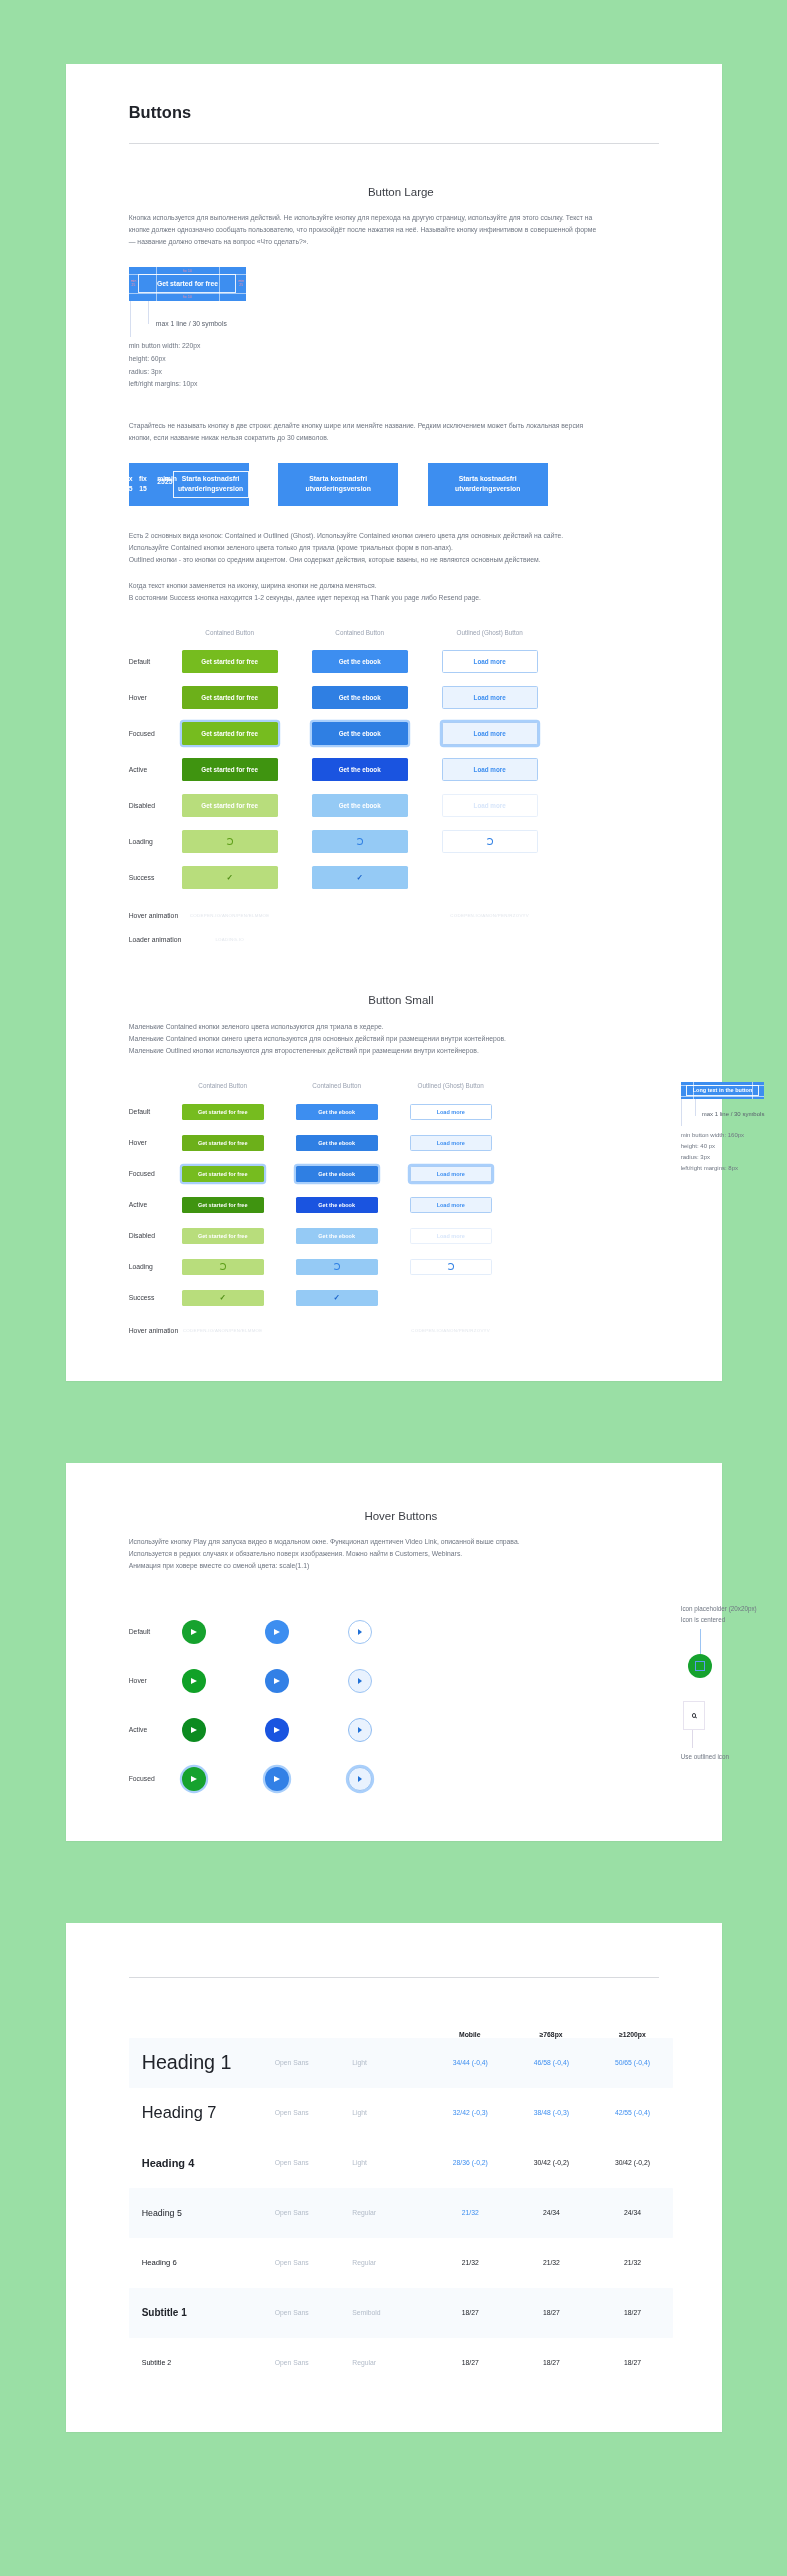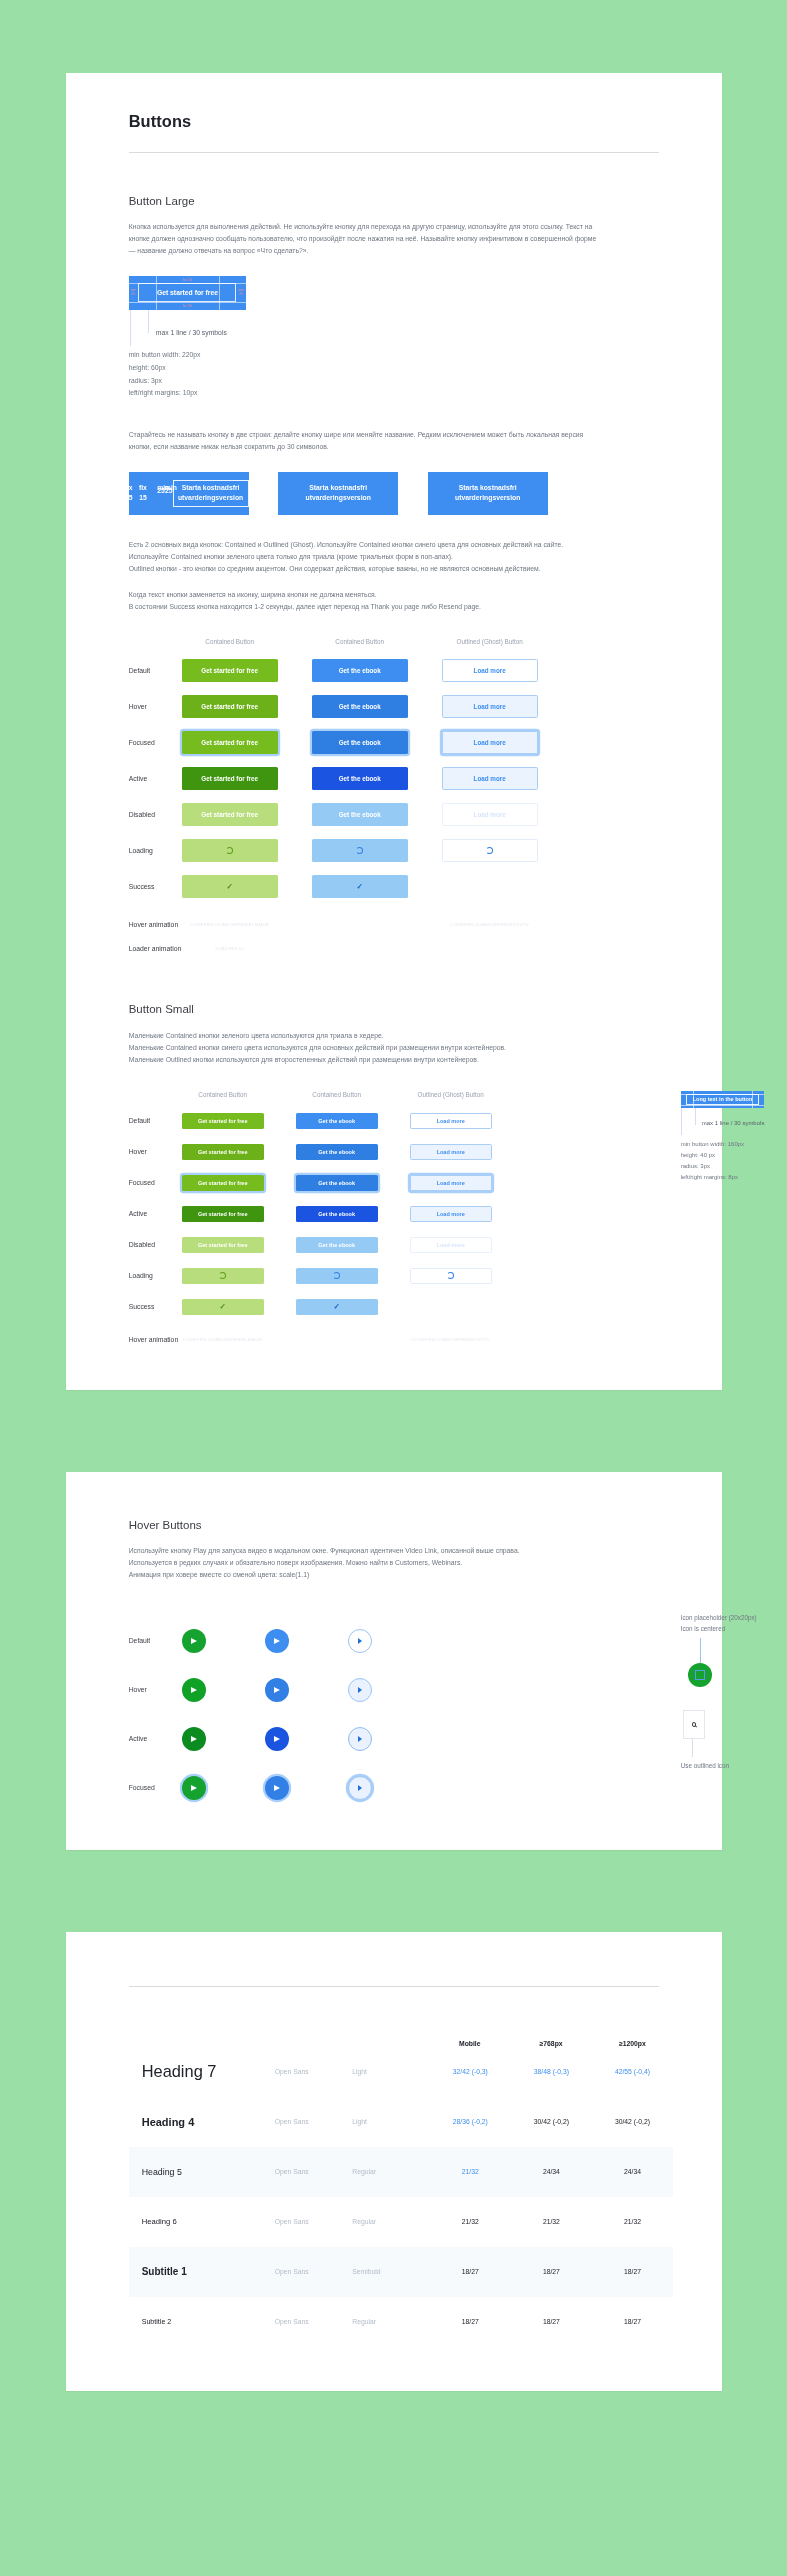"Buttons" .page { padding: 13px 0 55px 0 -> 4px 0 55px 0 }
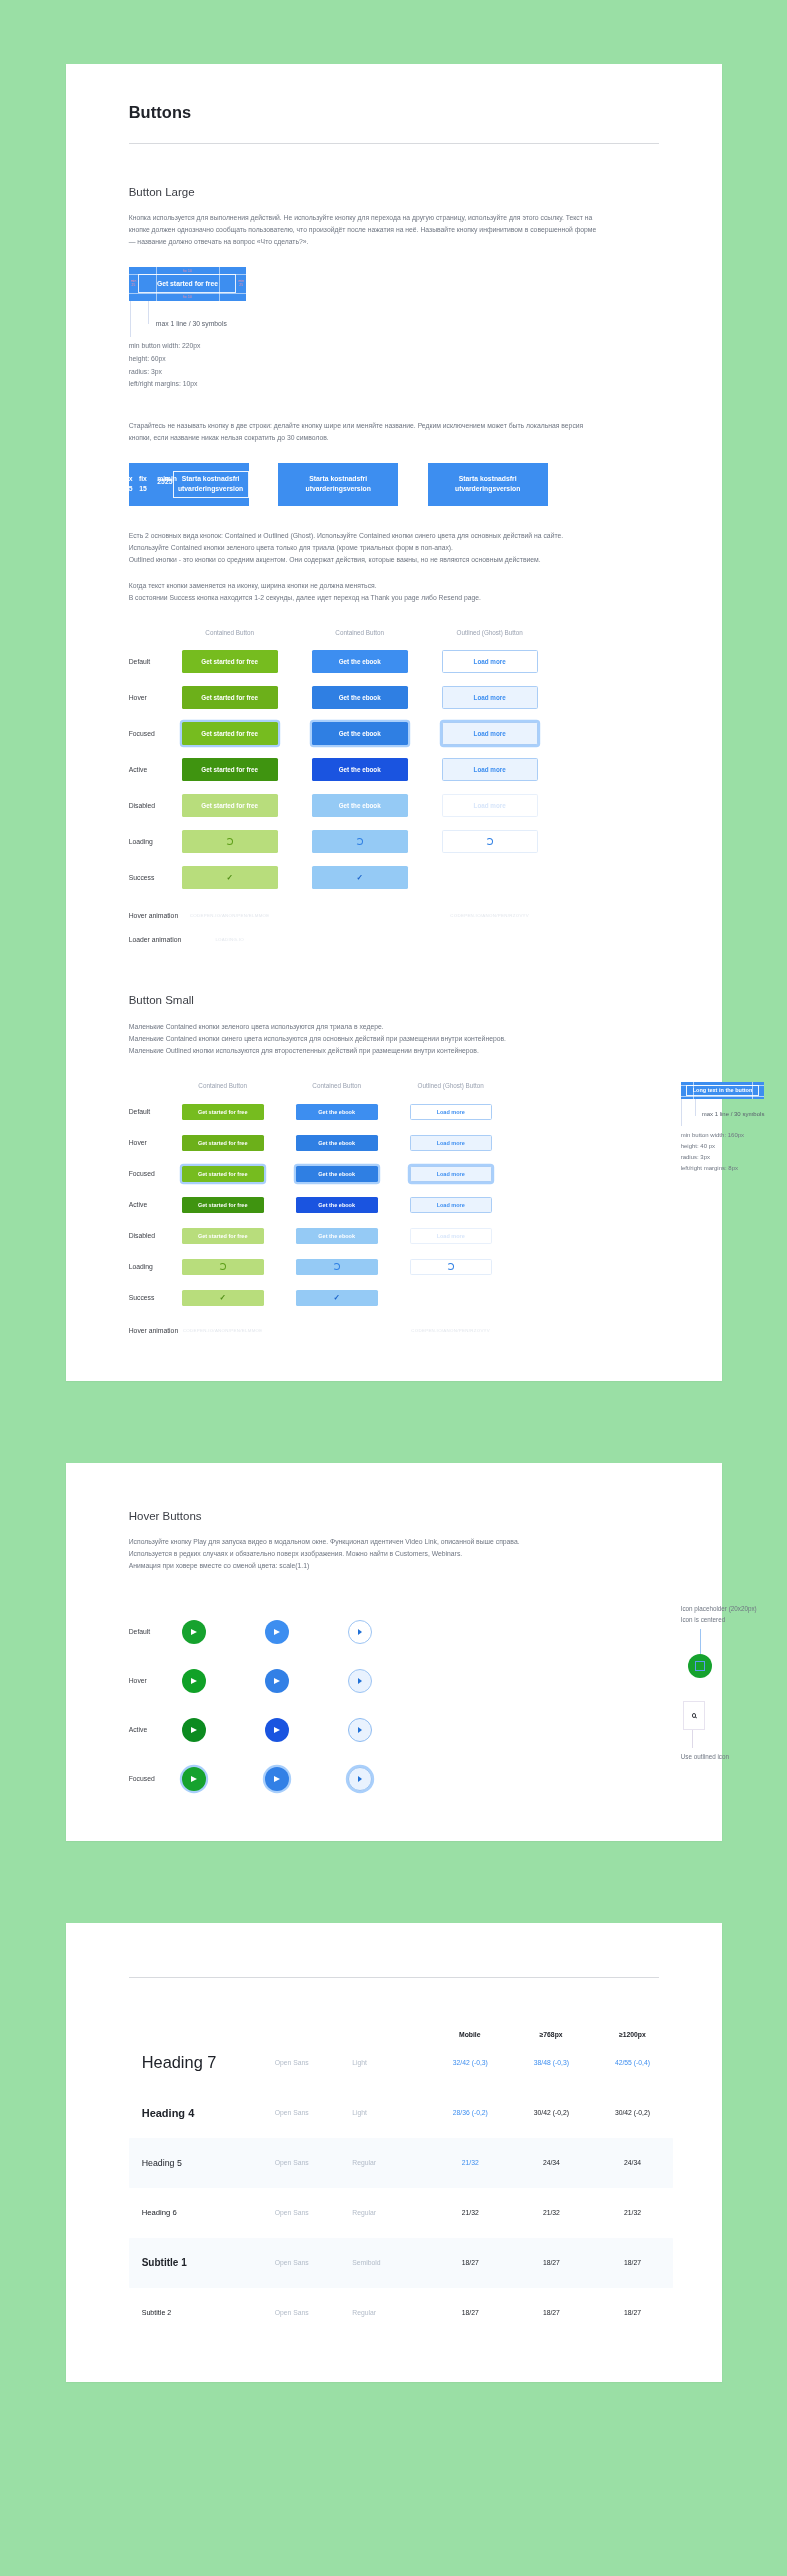"Button Large" .sec-title { text-align: none -> center }
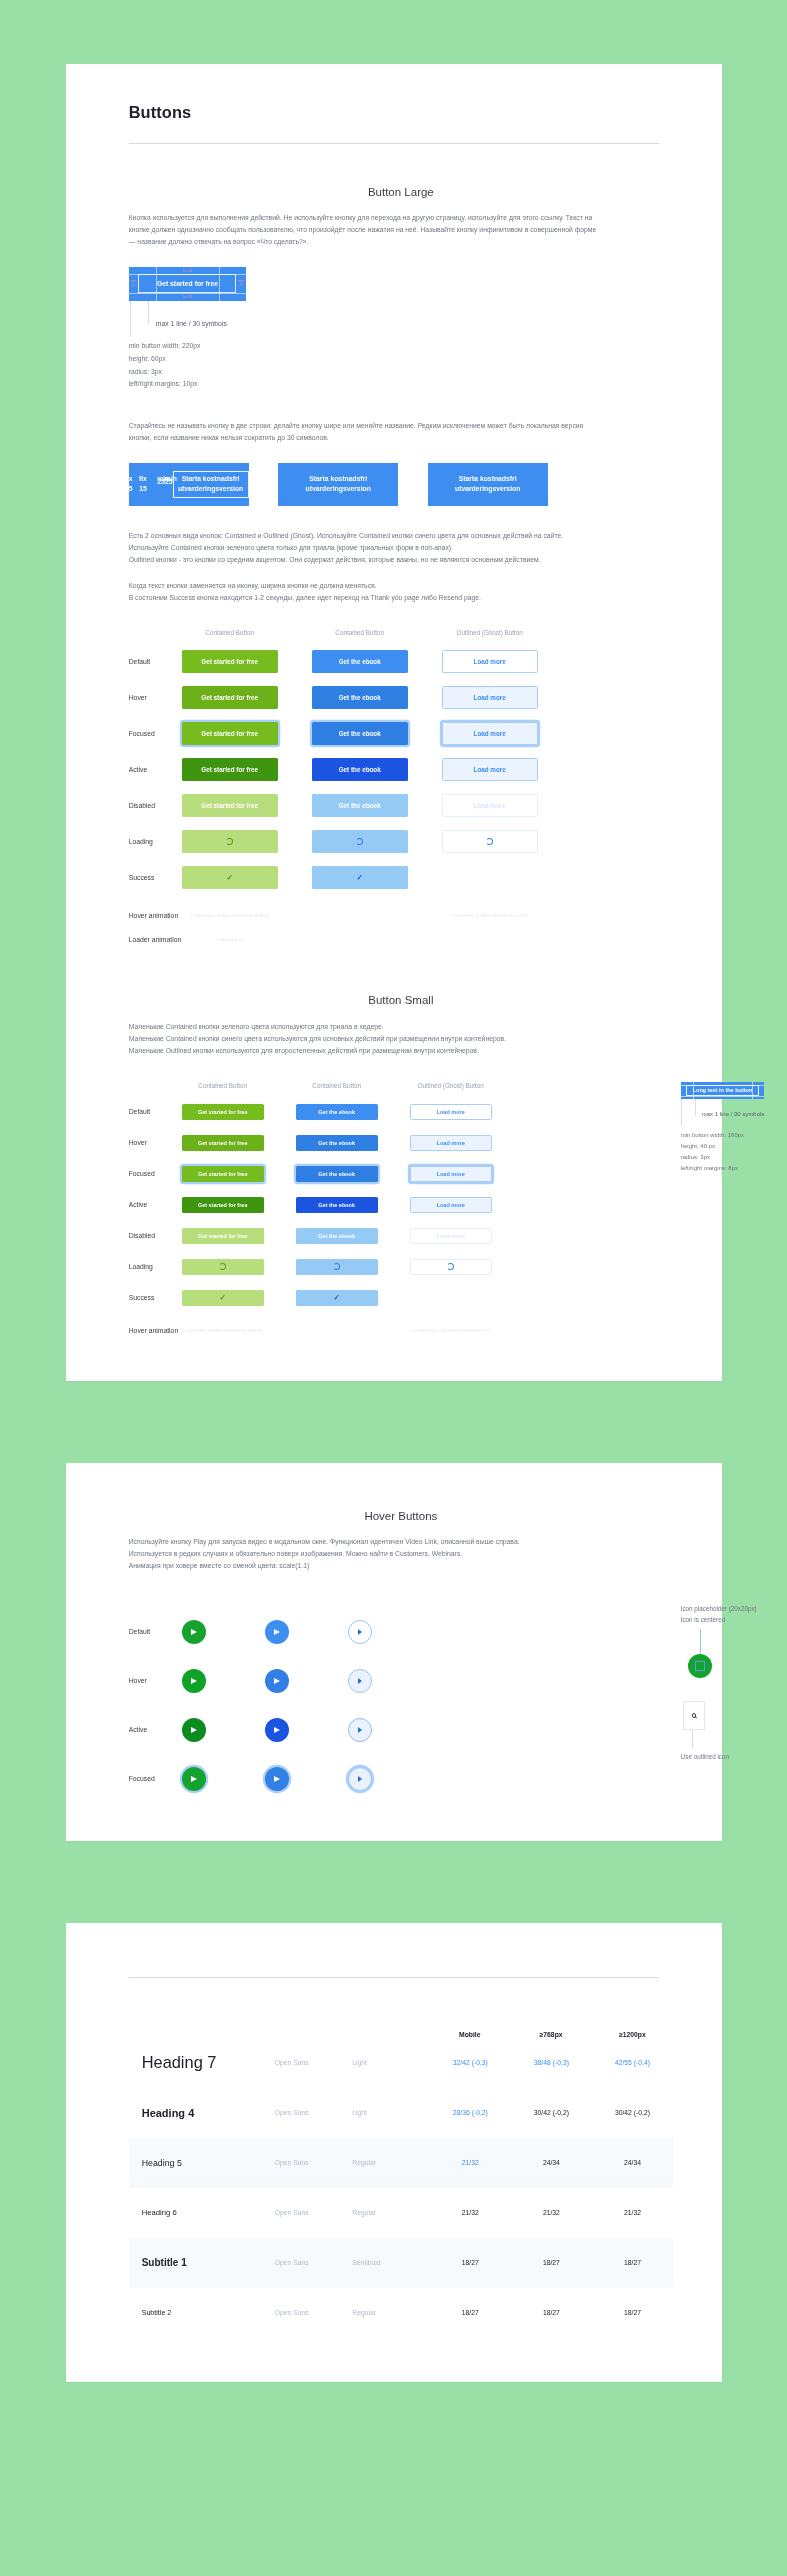"Heading 1" div.typo-row { html: none -> <div> <div>Heading 1</div> <div>Open Sans</div> <div>Light</div> <div>34/44 (-0,4)</div> <div>46/58 (-0,4)</div> <div>50/65 (-0,4)</div> </div> }
